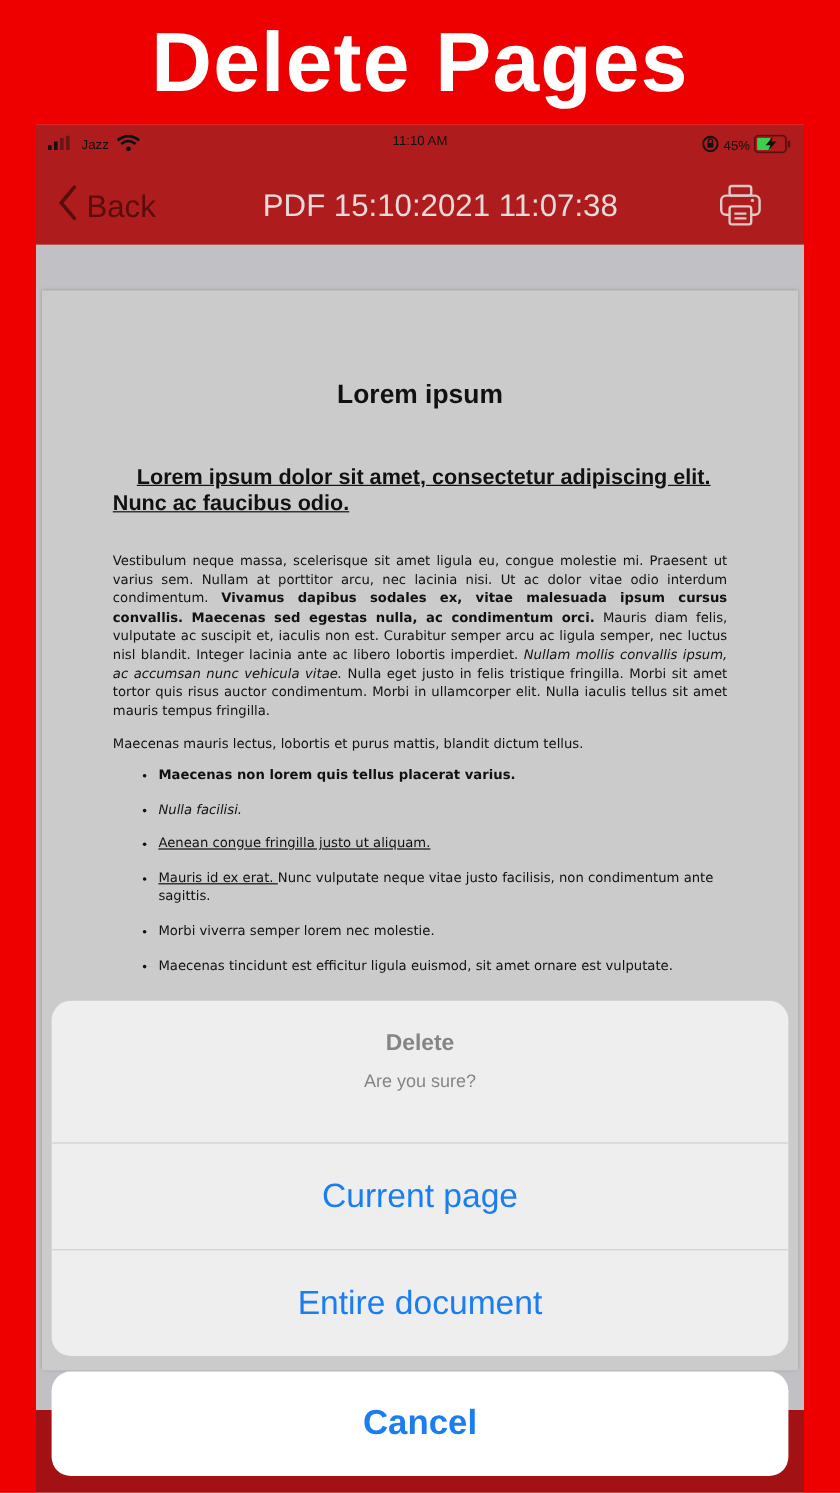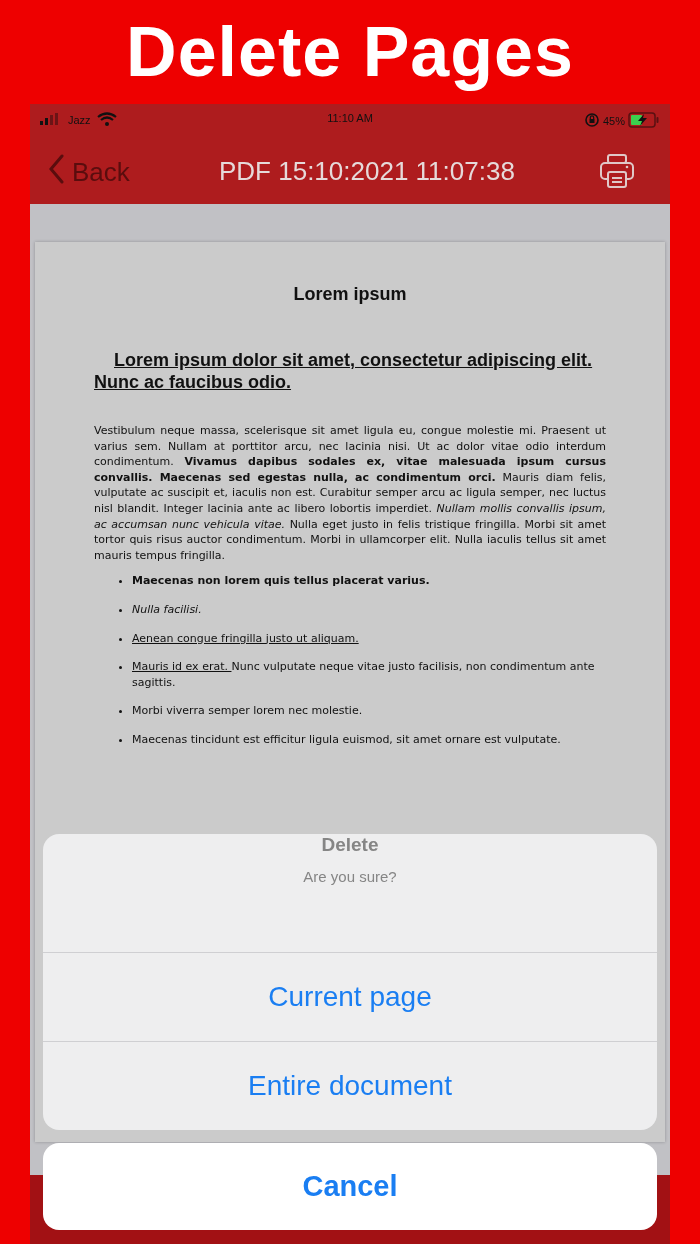"Lorem ipsum" .doc h1 { font-size: 18px -> 22px; margin: 42px 0 0 0 -> 74px 0 0 0 }
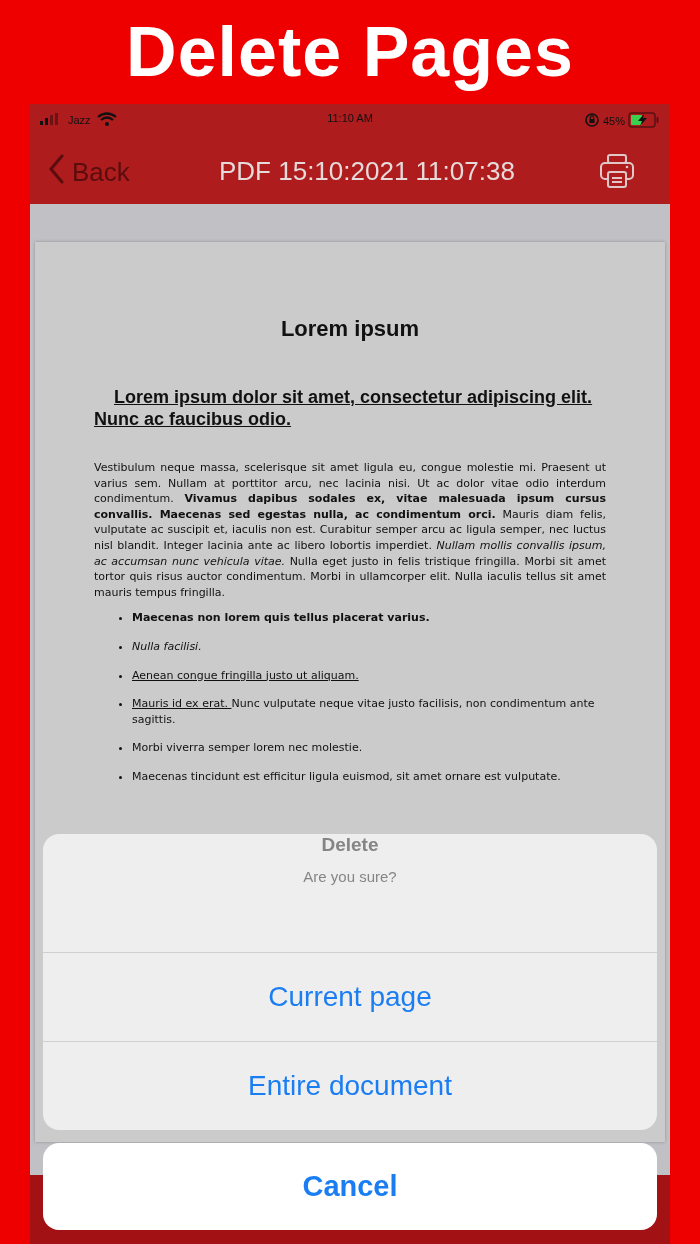"Maecenas mauris lectus, lobortis et" p.p2 { html: none -> <p>Maecenas mauris lectus, lobortis et purus mattis, blandit dictum tellus.</p> }
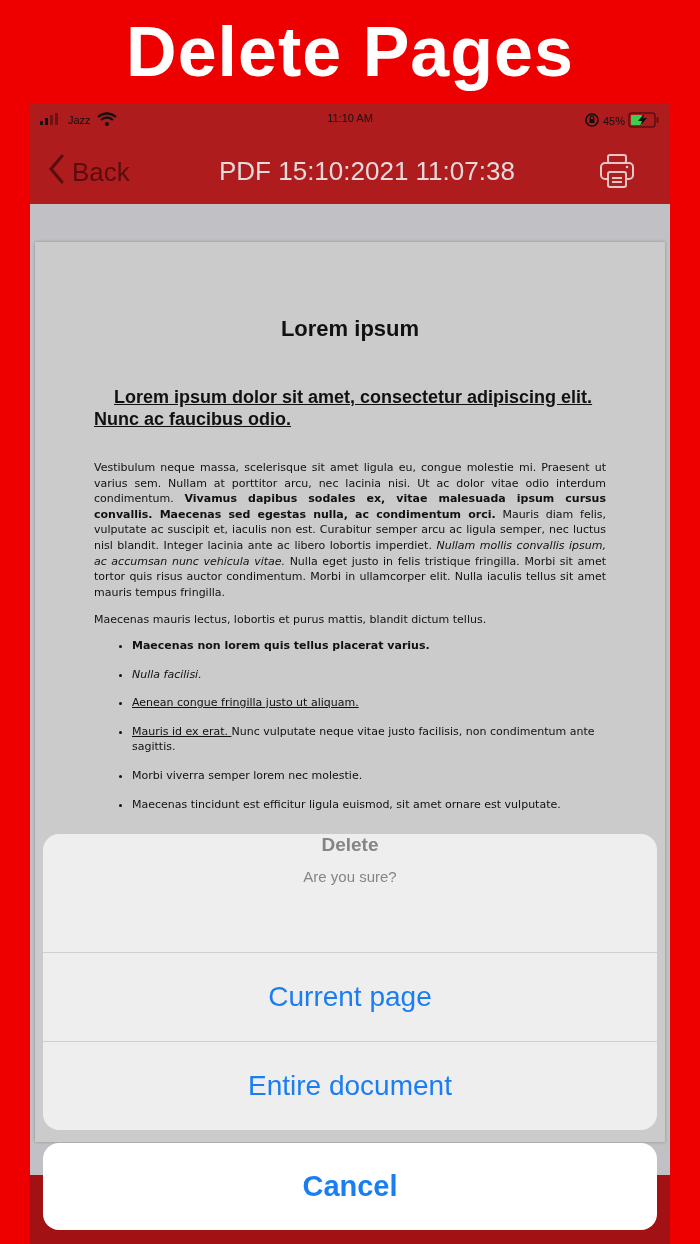"Delete" .sheet .title { padding-top: none -> 25px }
